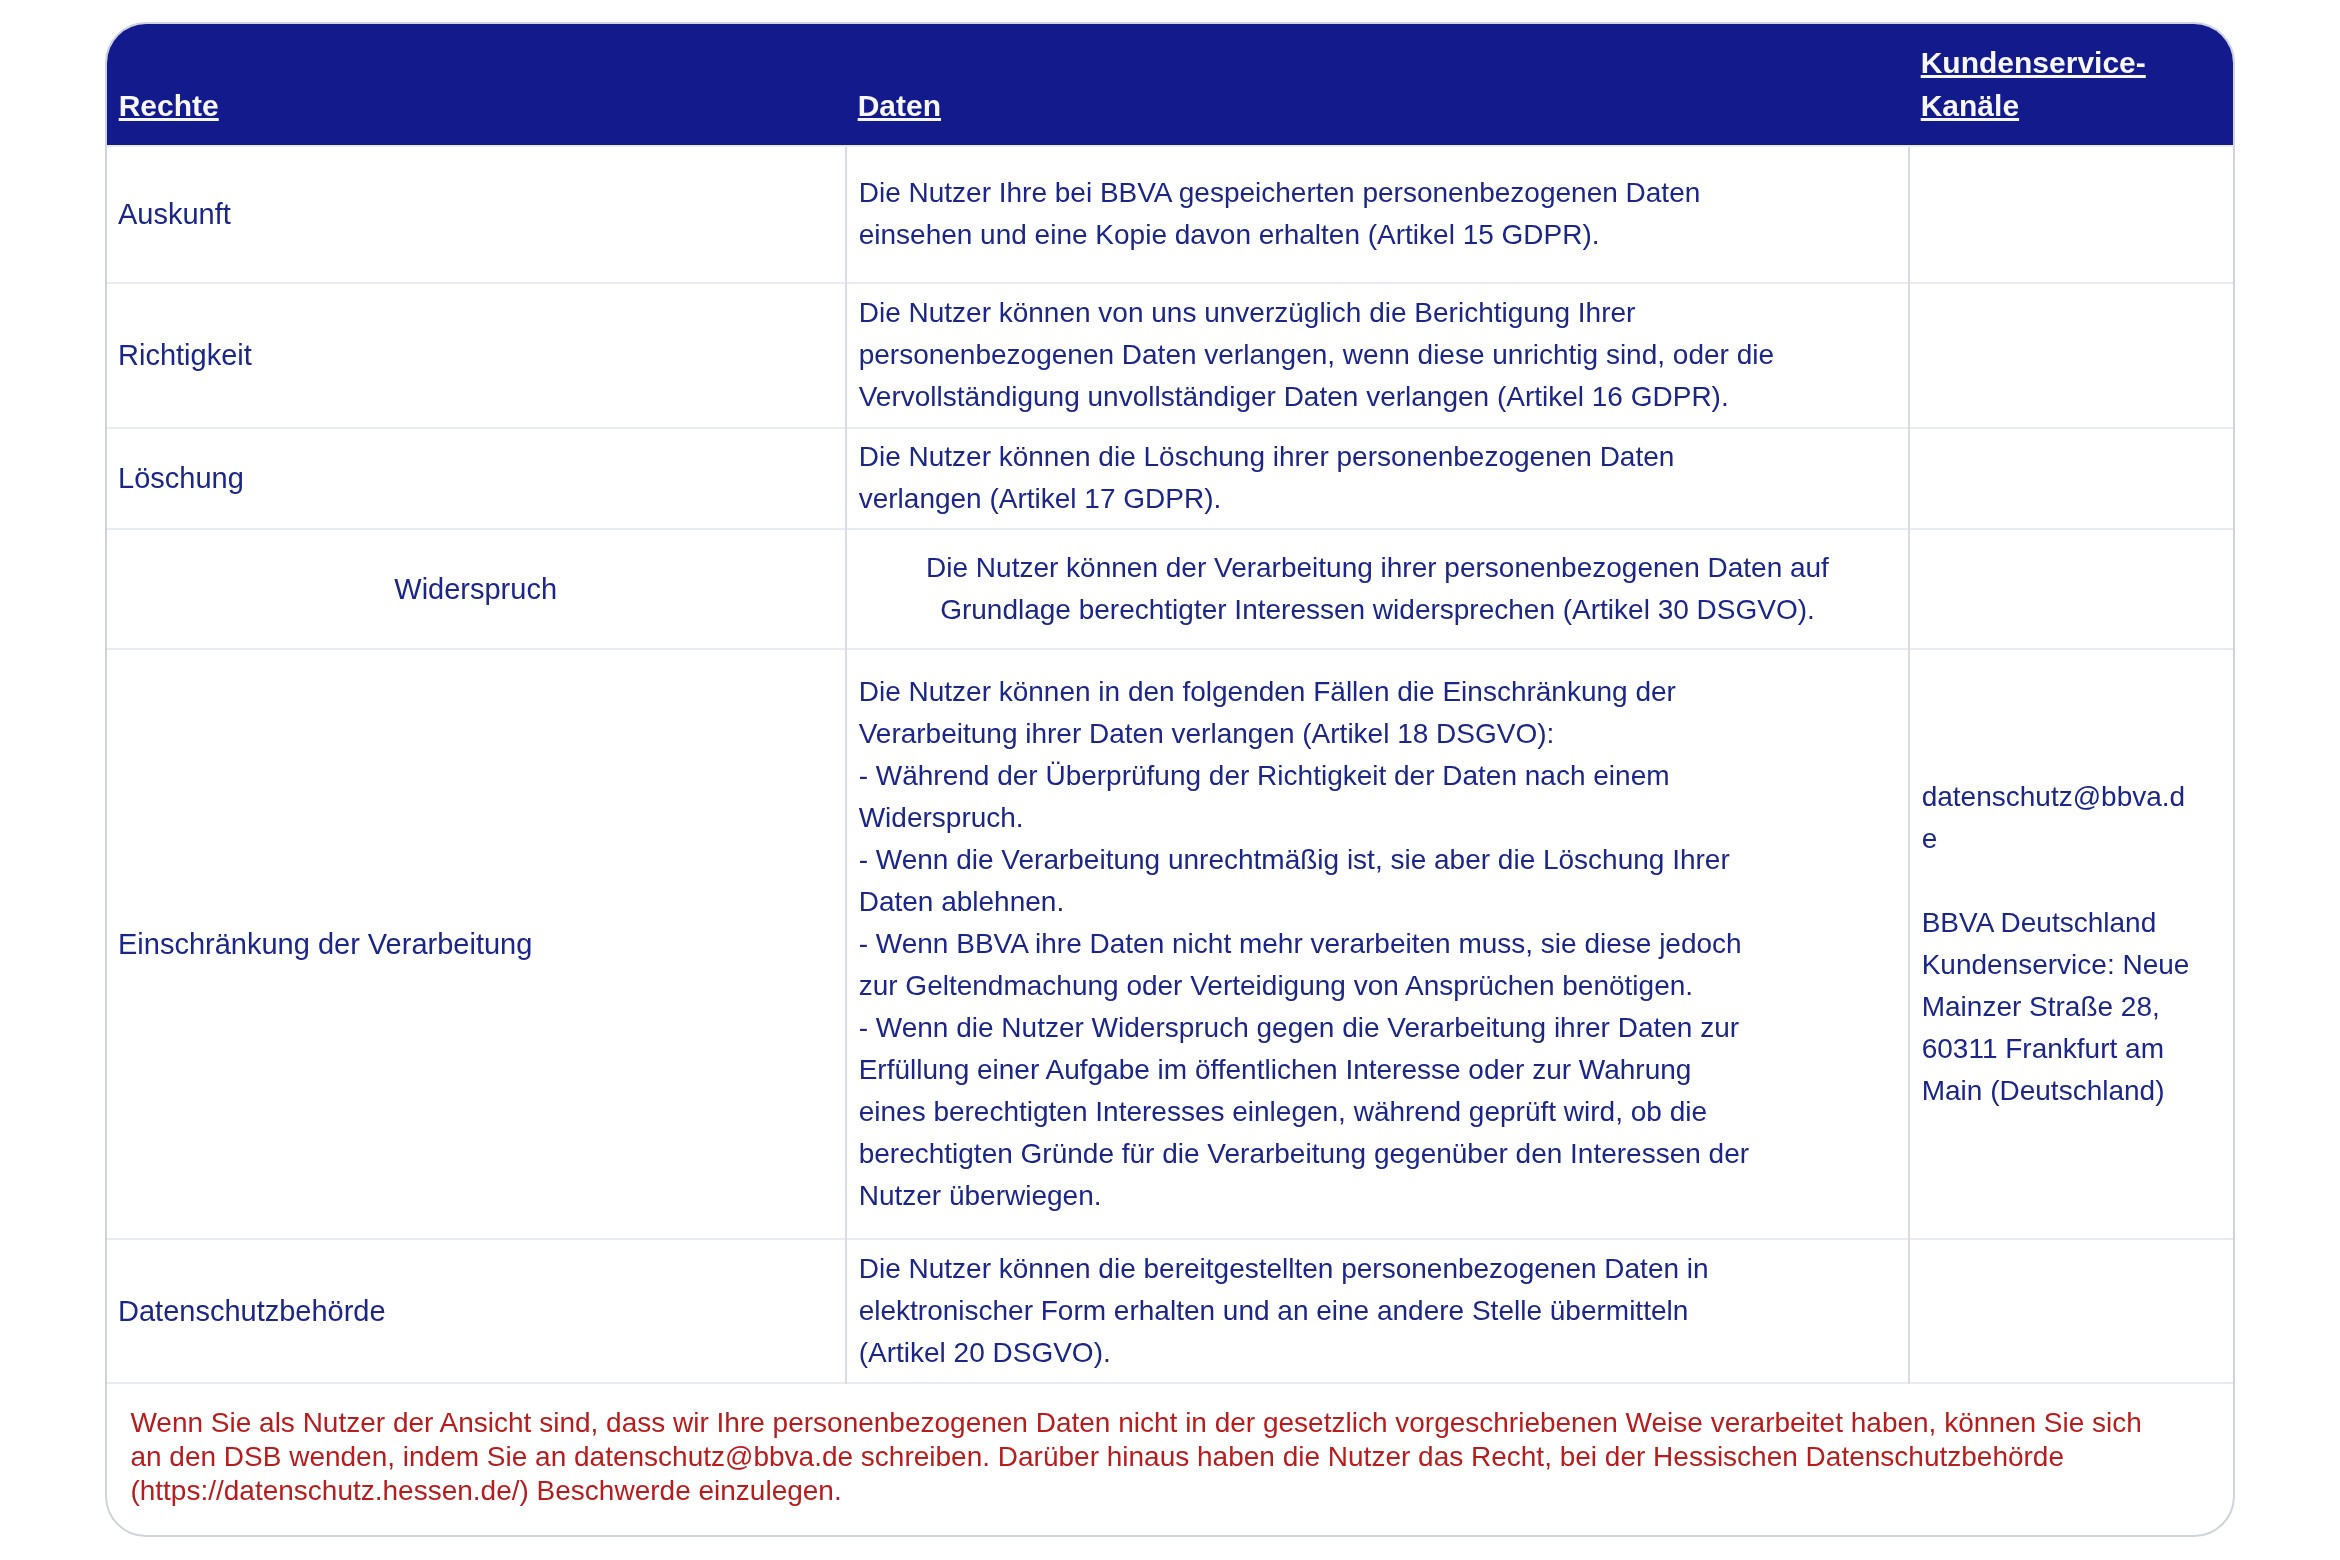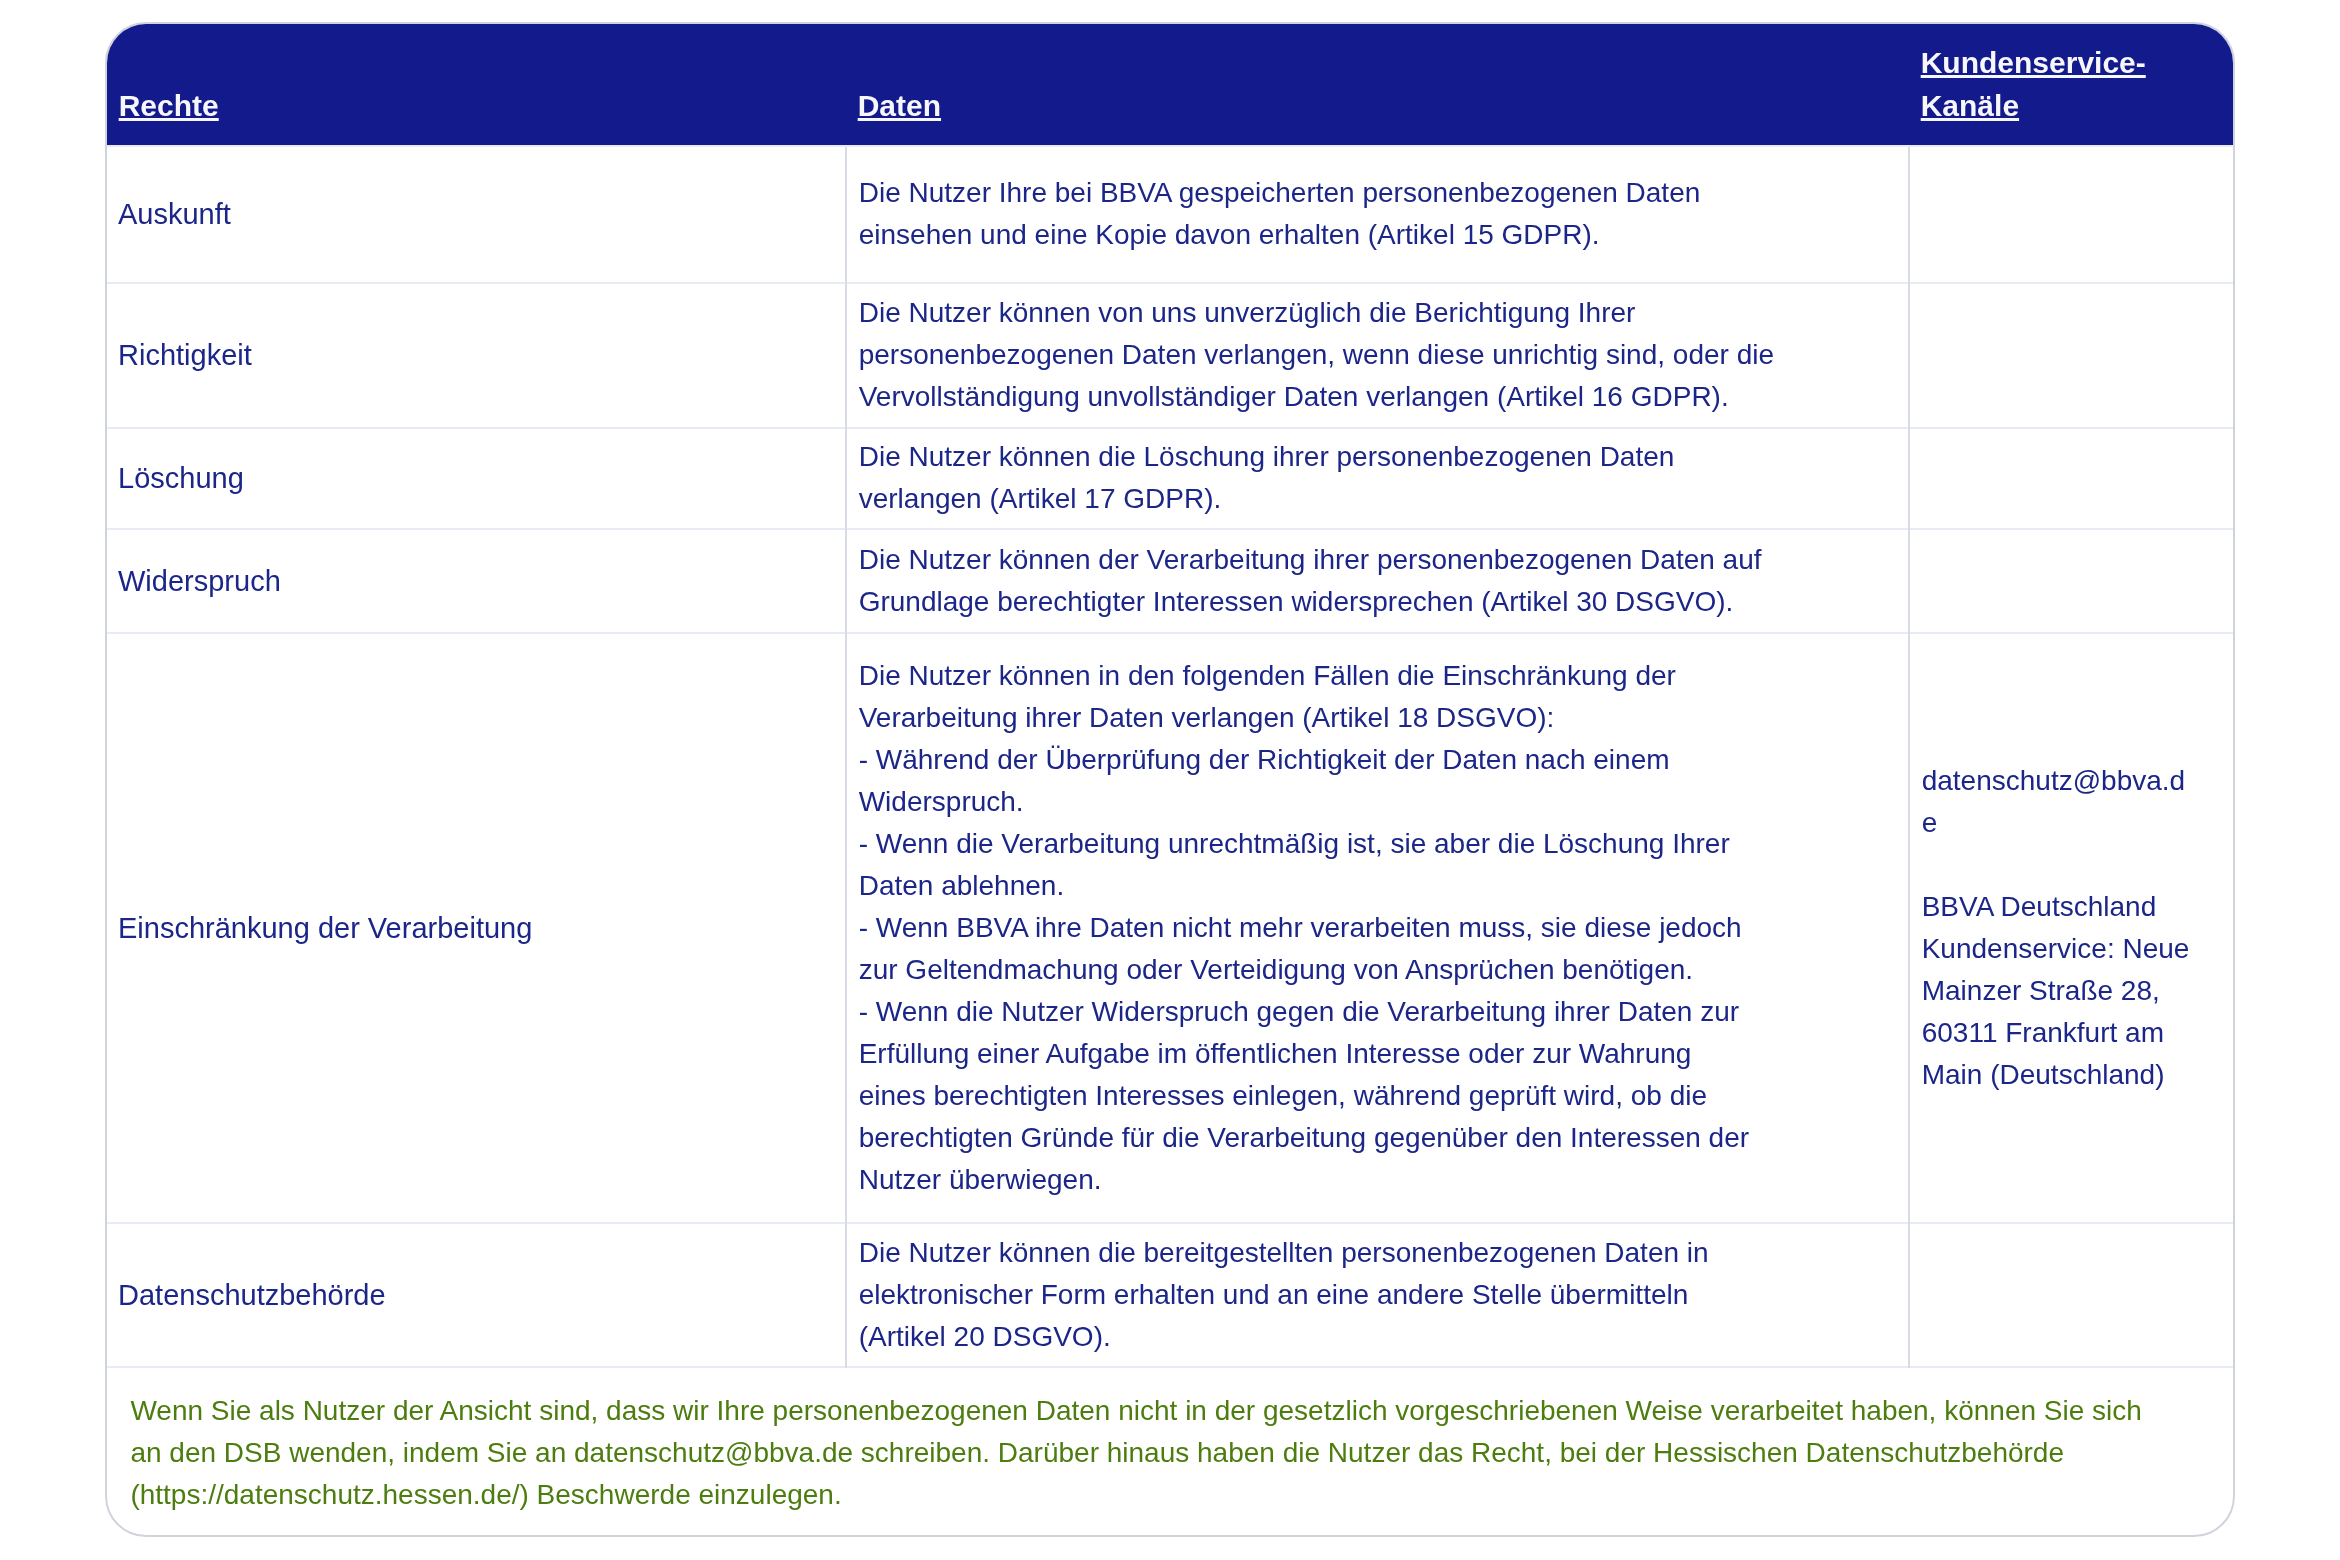"Widerspruch" tr.r4 { height: 104px -> 120px; text-align: none -> center }
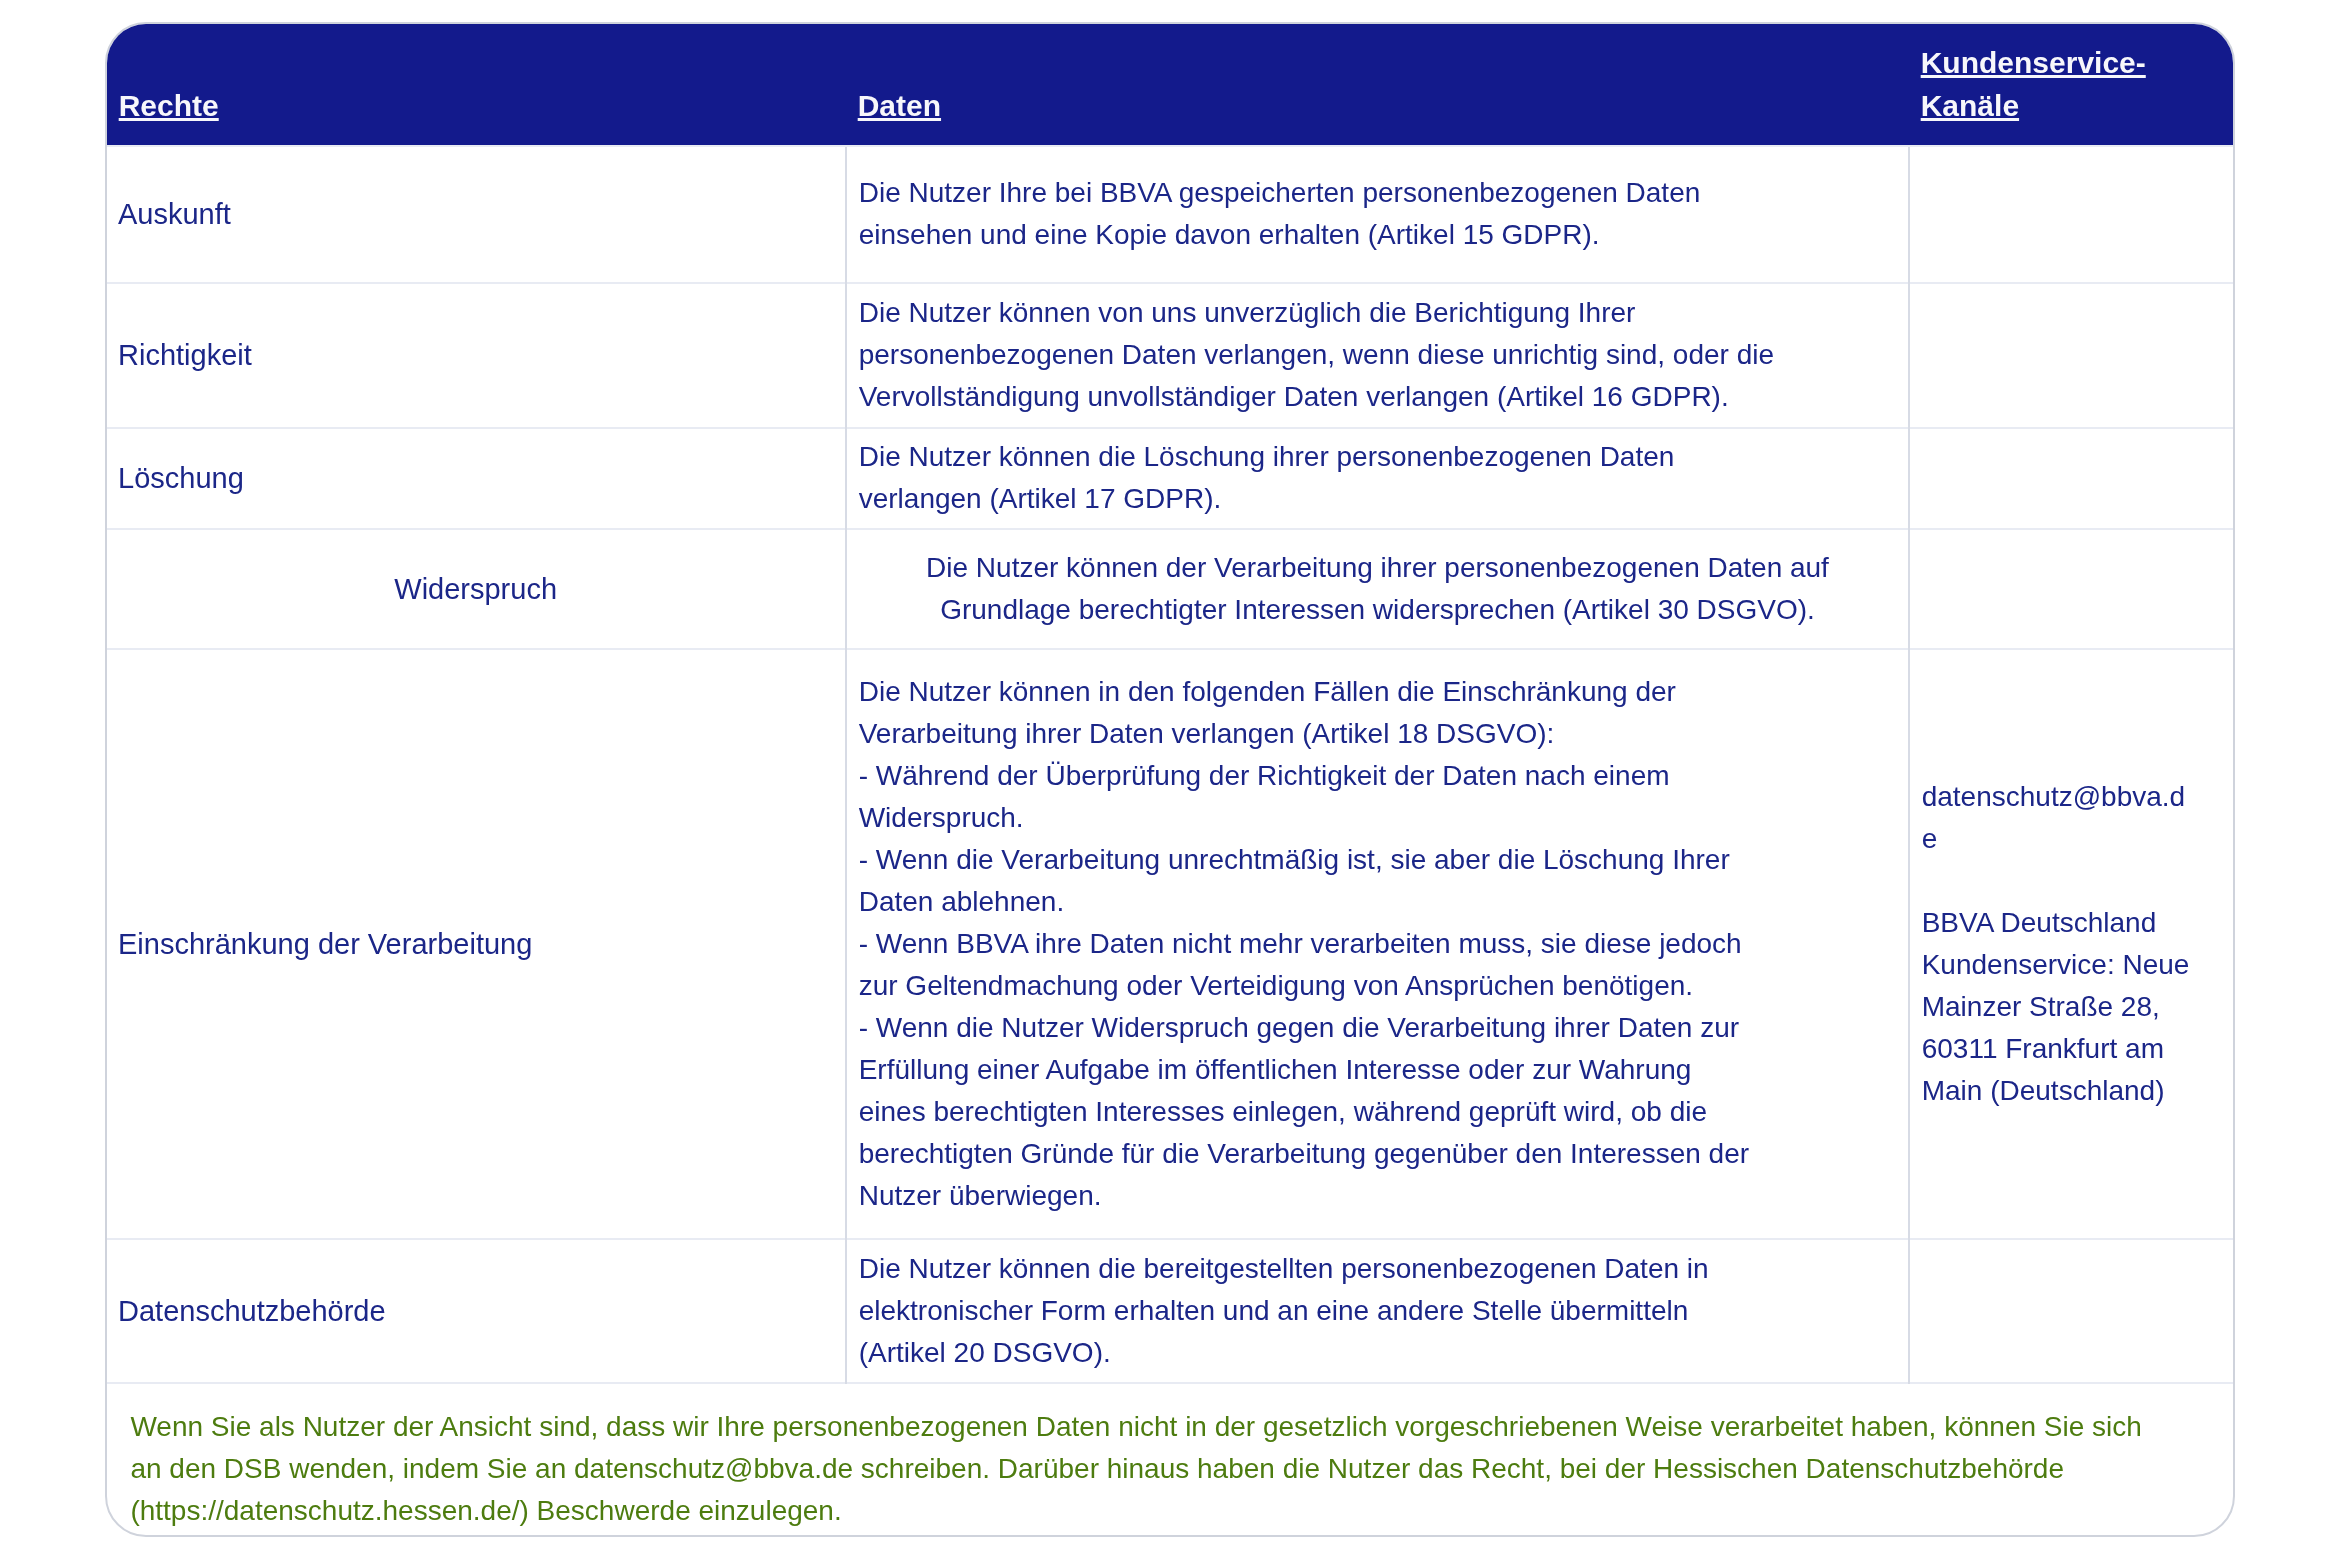"Wenn Sie als Nutzer der" tr.footer-row td { color: #4d7c0f -> #b91c1c; line-height: 42px -> 34px }
